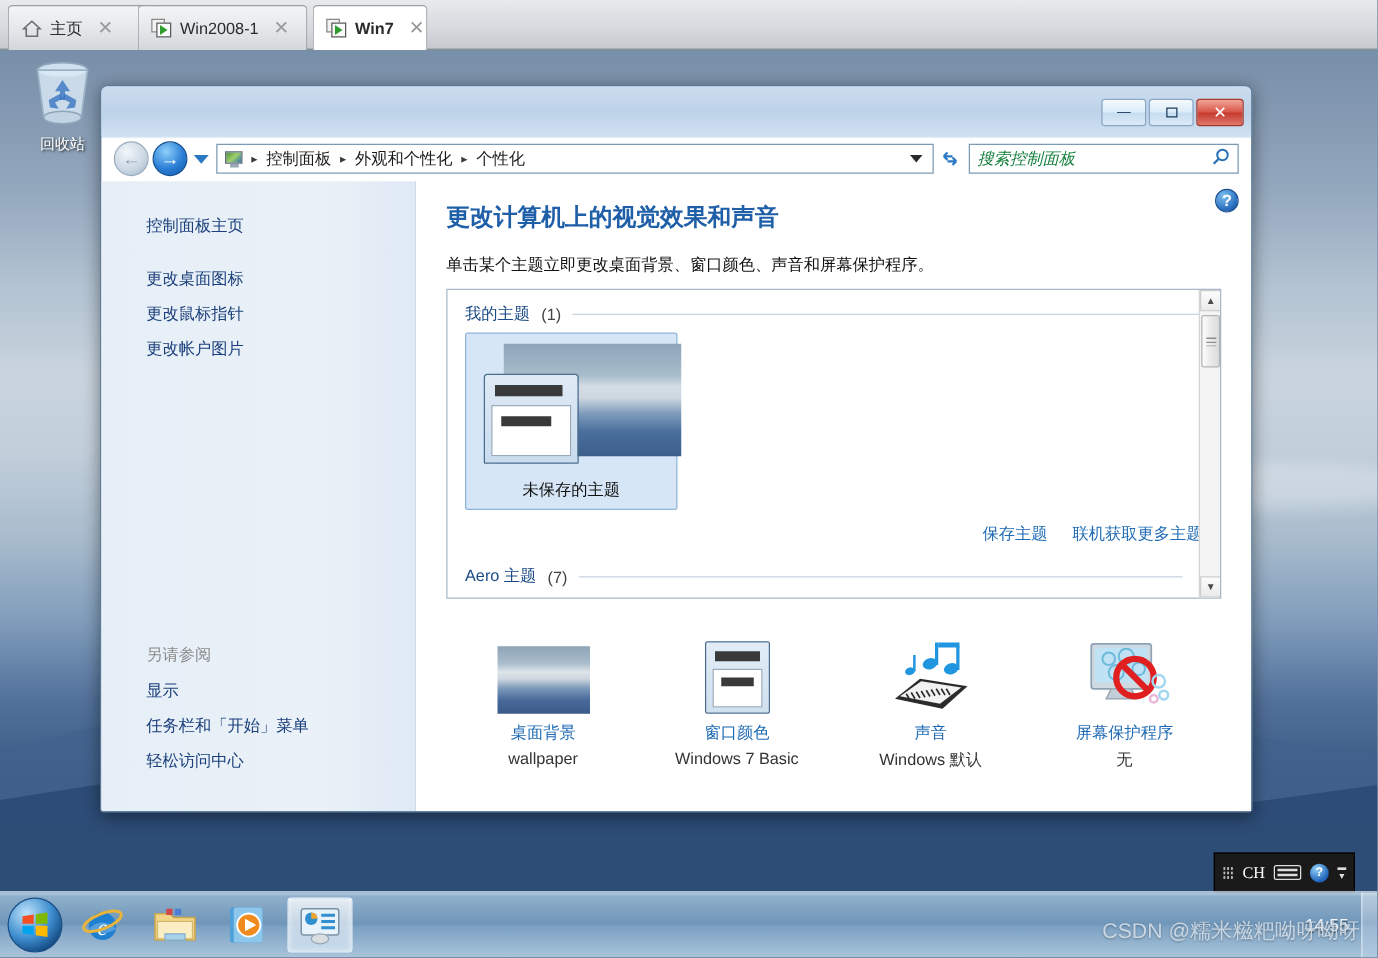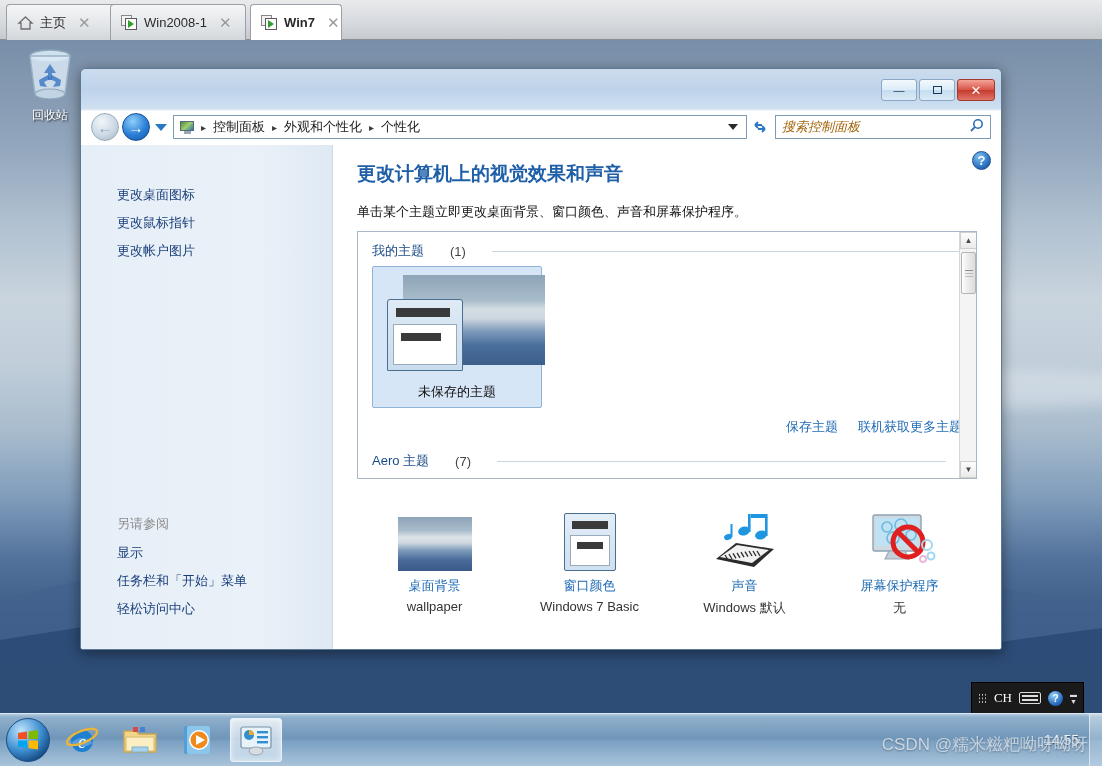"搜索控制面板" #searchbox .ph { color: #a16207 -> #15803d }
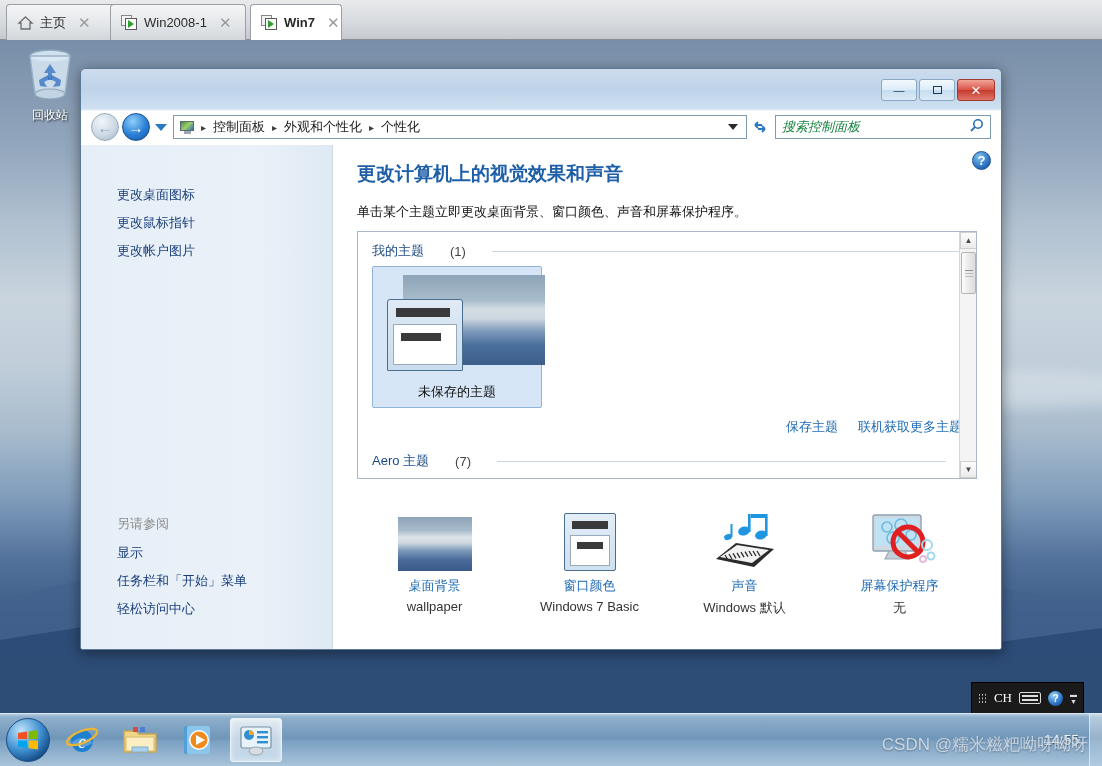"控制面板主页" div.sb-link { html: none -> <div>控制面板主页</div> }
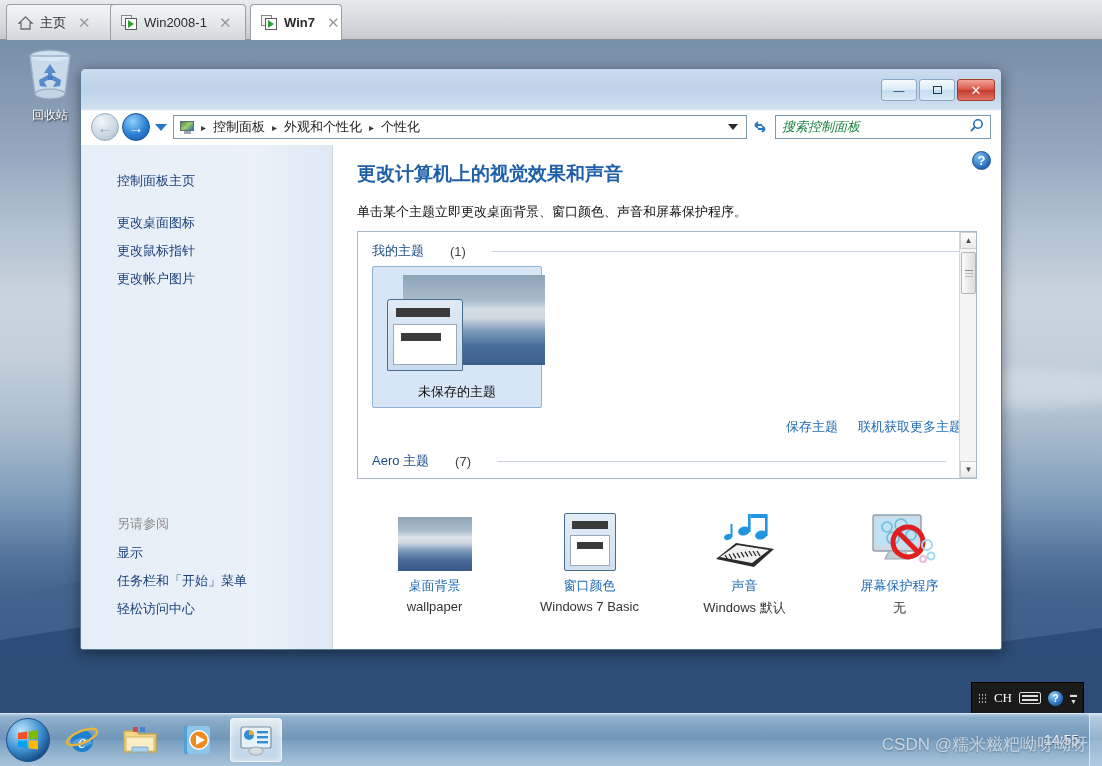"我的主题" .grp { gap: 26px -> 9px }
